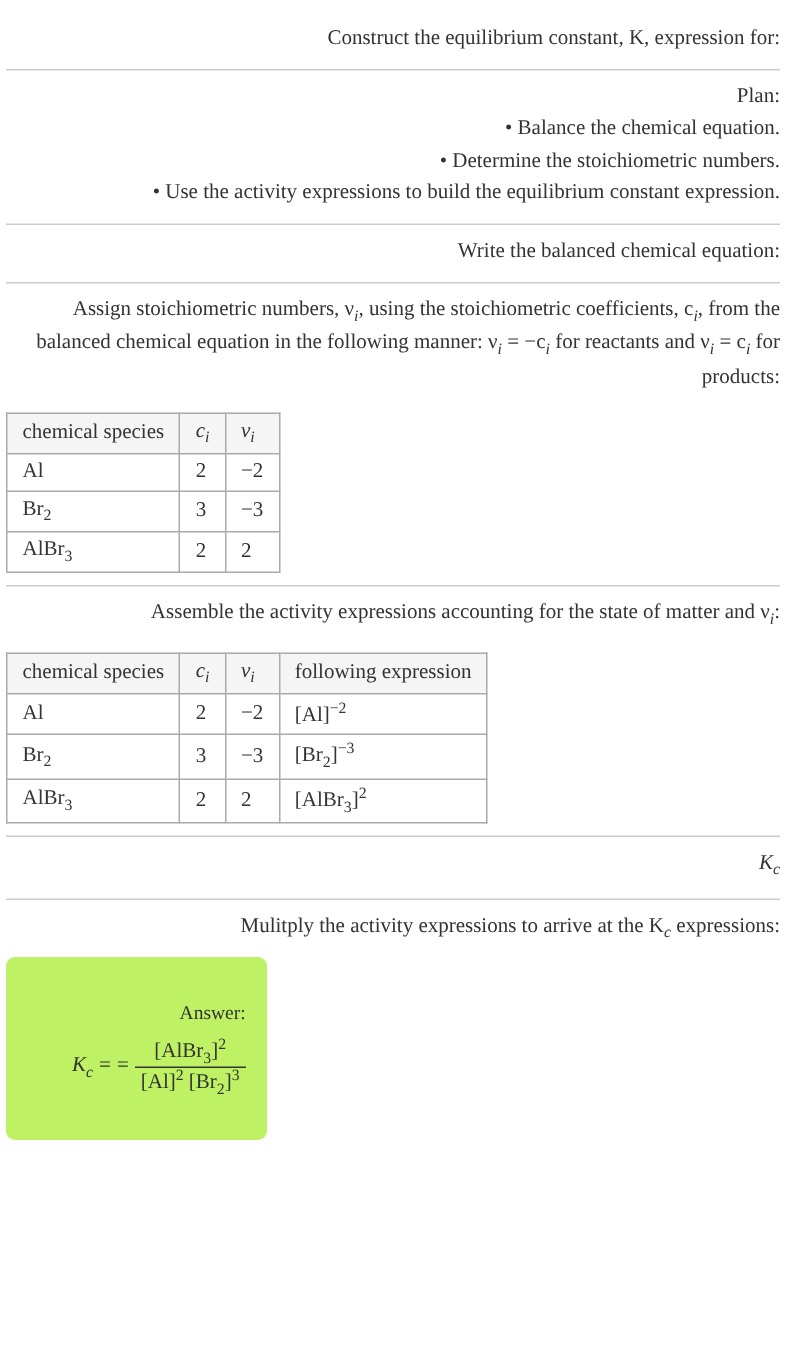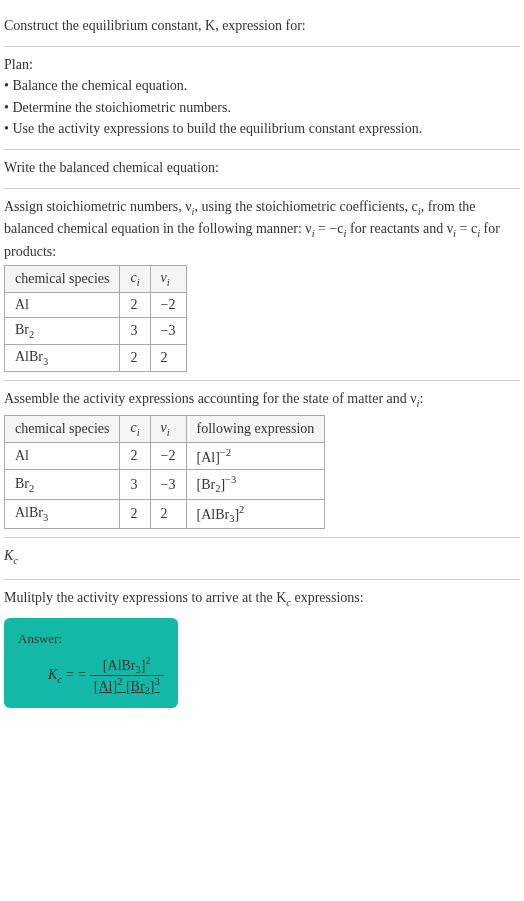"Construct the equilibrium constant, K," p { text-align: none -> right }
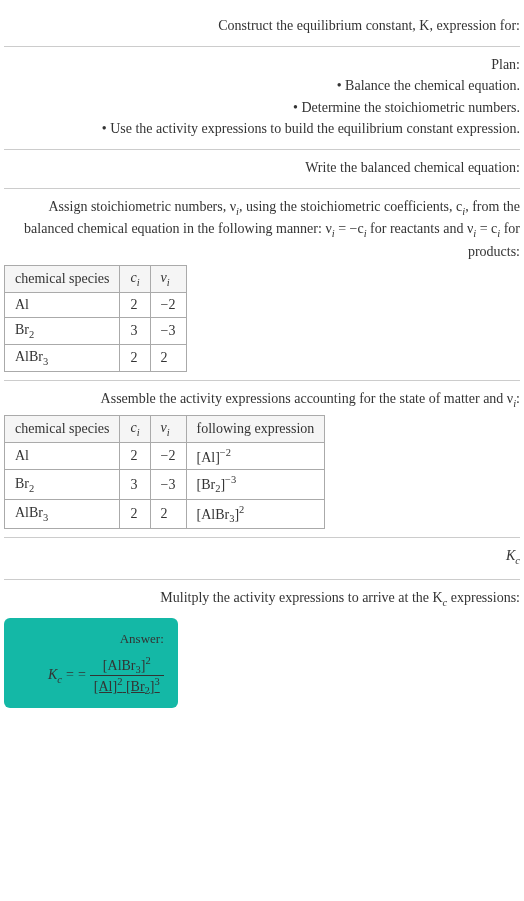"chemical species" table { margin-top: 4px -> 14px }
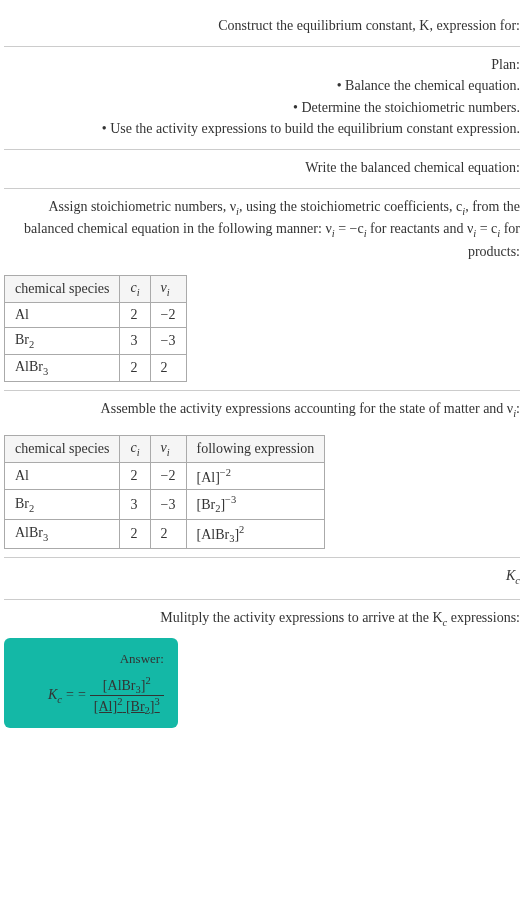"Answer:" .answer-box { background: #14b8a6 -> #bef264; padding: 12px 14px -> 28px 14px }
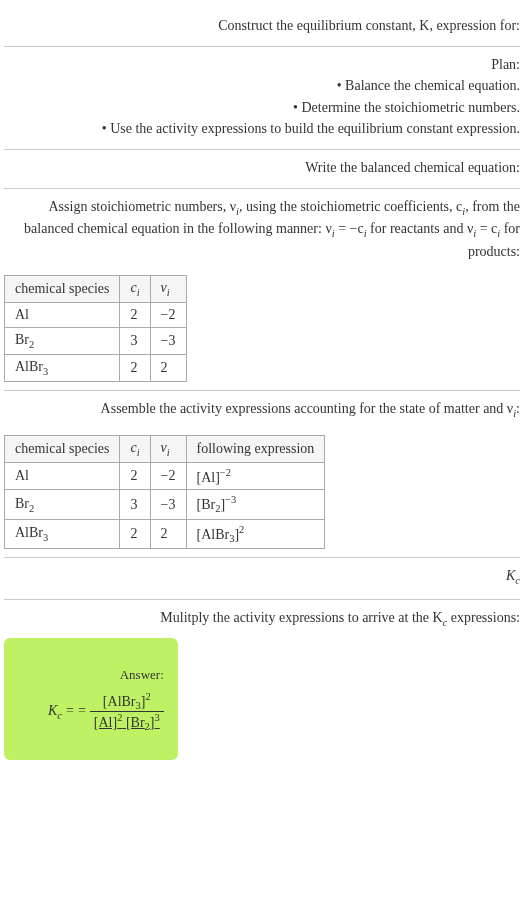"[Al]2 [Br2]3" .frac .den { text-decoration: underline -> none }
